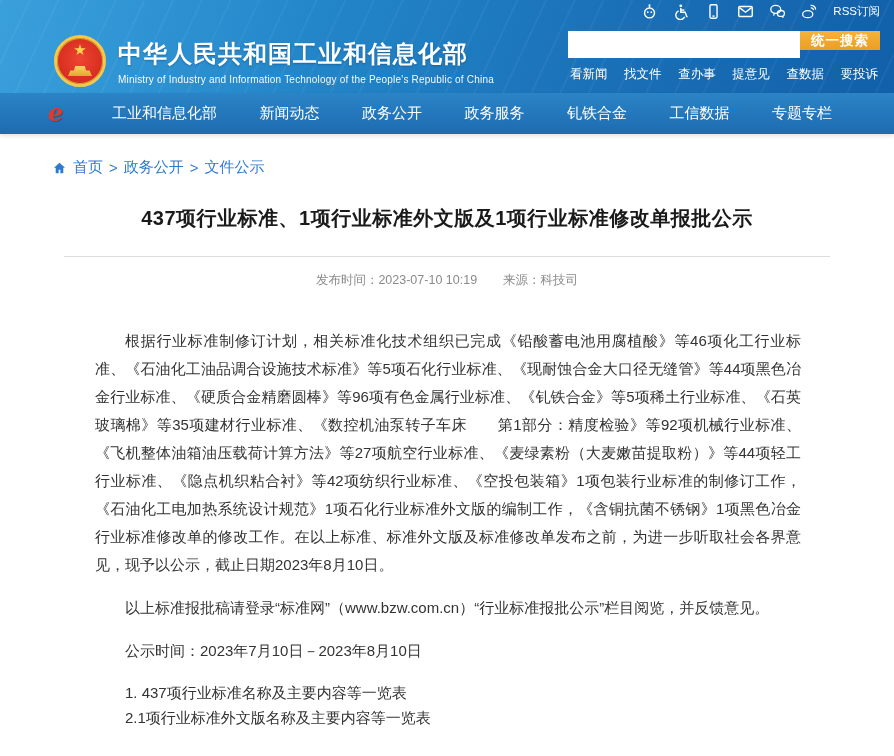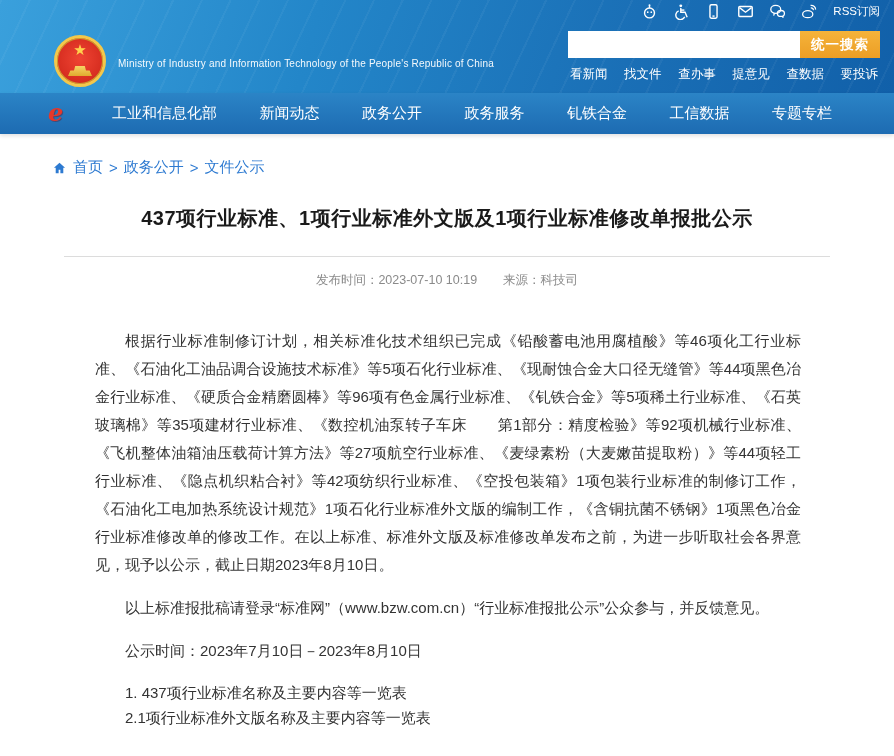"中华人民共和国工业和信息化部" div.site-title { html: none -> <div>中华人民共和国工业和信息化部</div> }
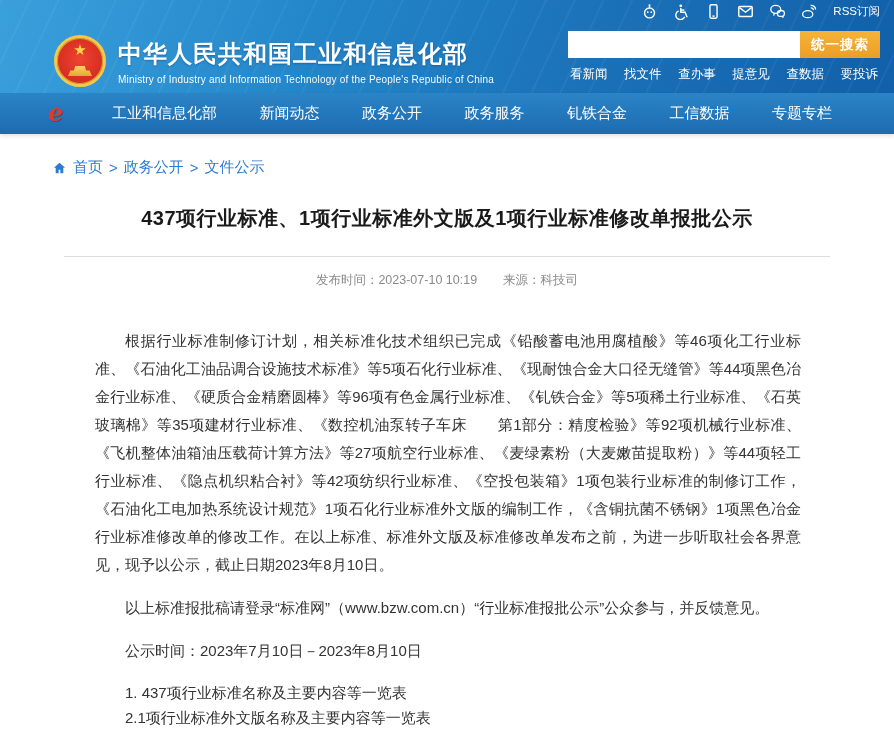"统一搜索" .search-btn { height: 27px -> 19px }
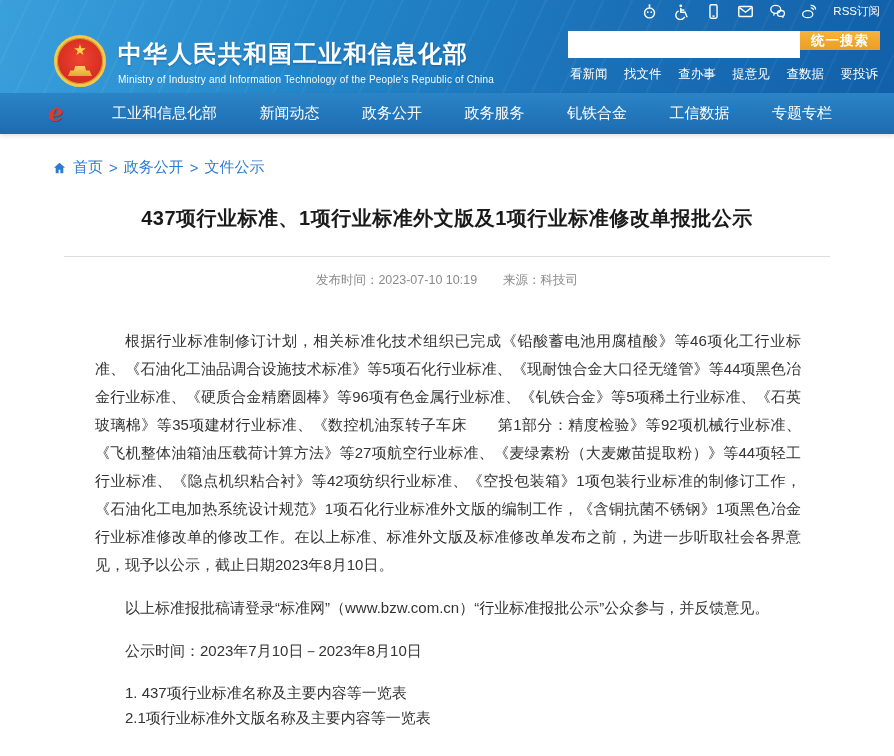"以上标准报批稿请登录“标准网”（www.bzw.com.cn）“行业标准报批公示" p.sp { text: 公众参与 -> 栏目阅览 }
